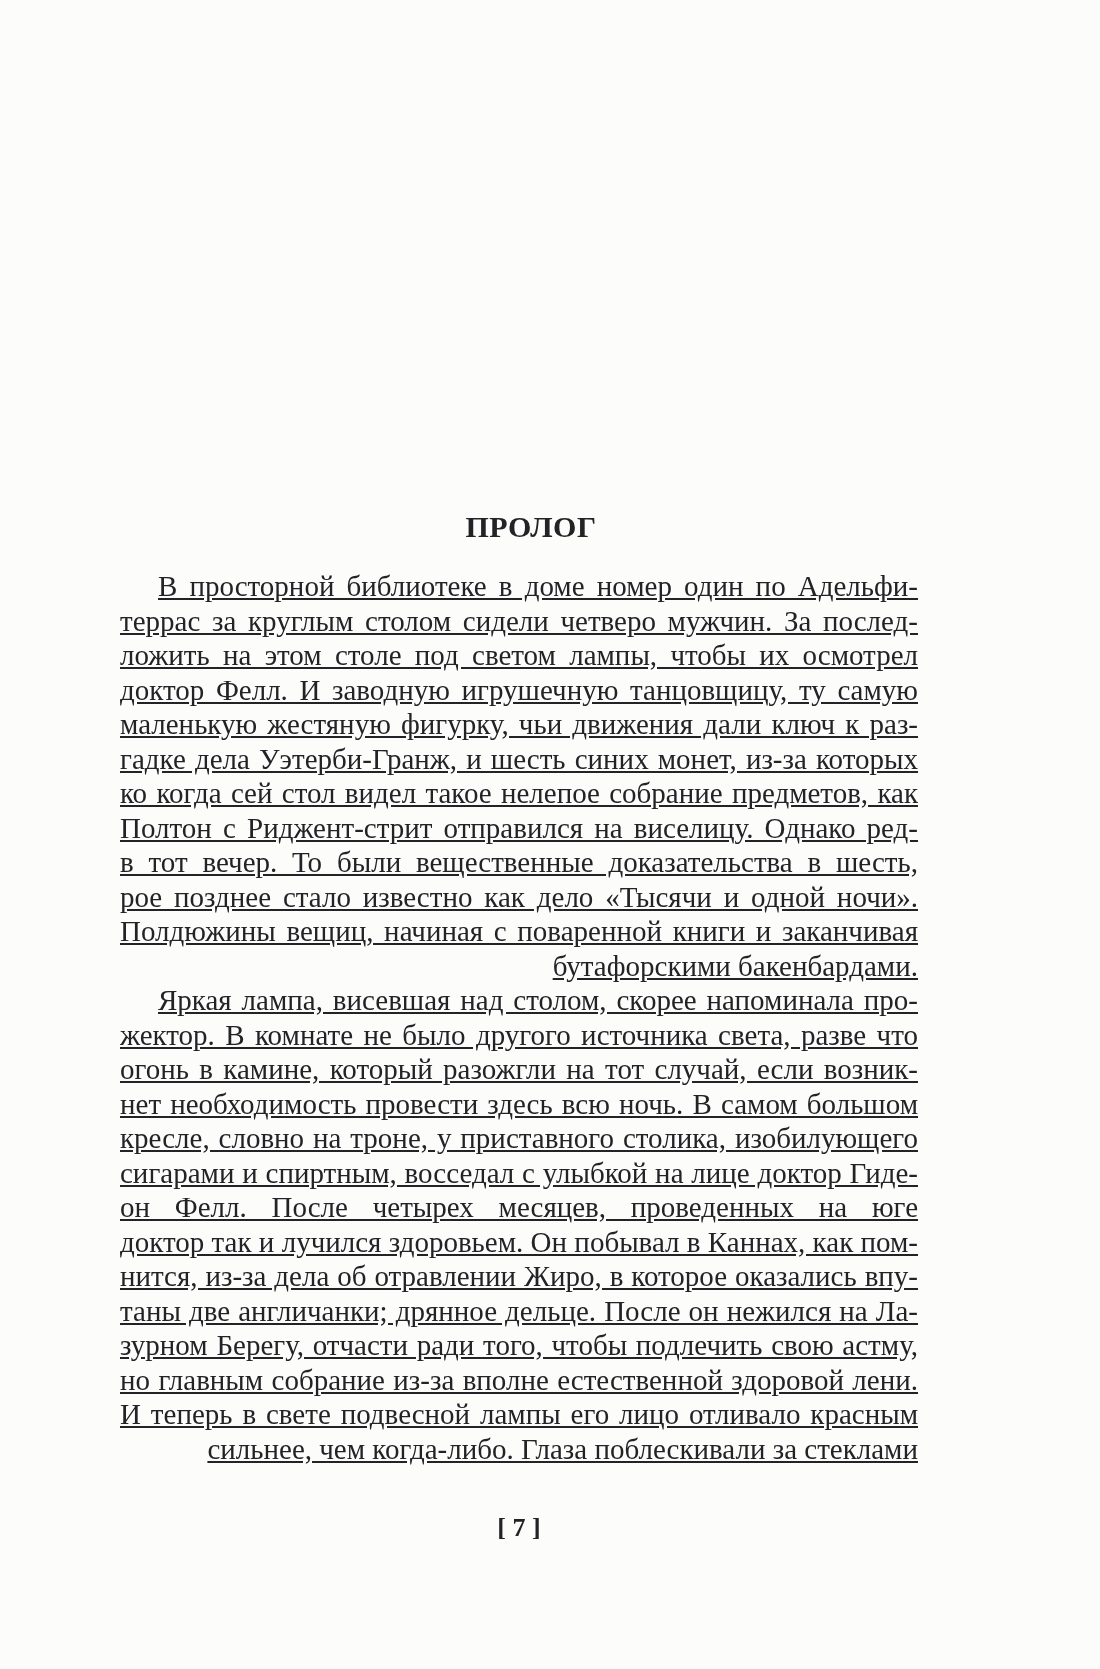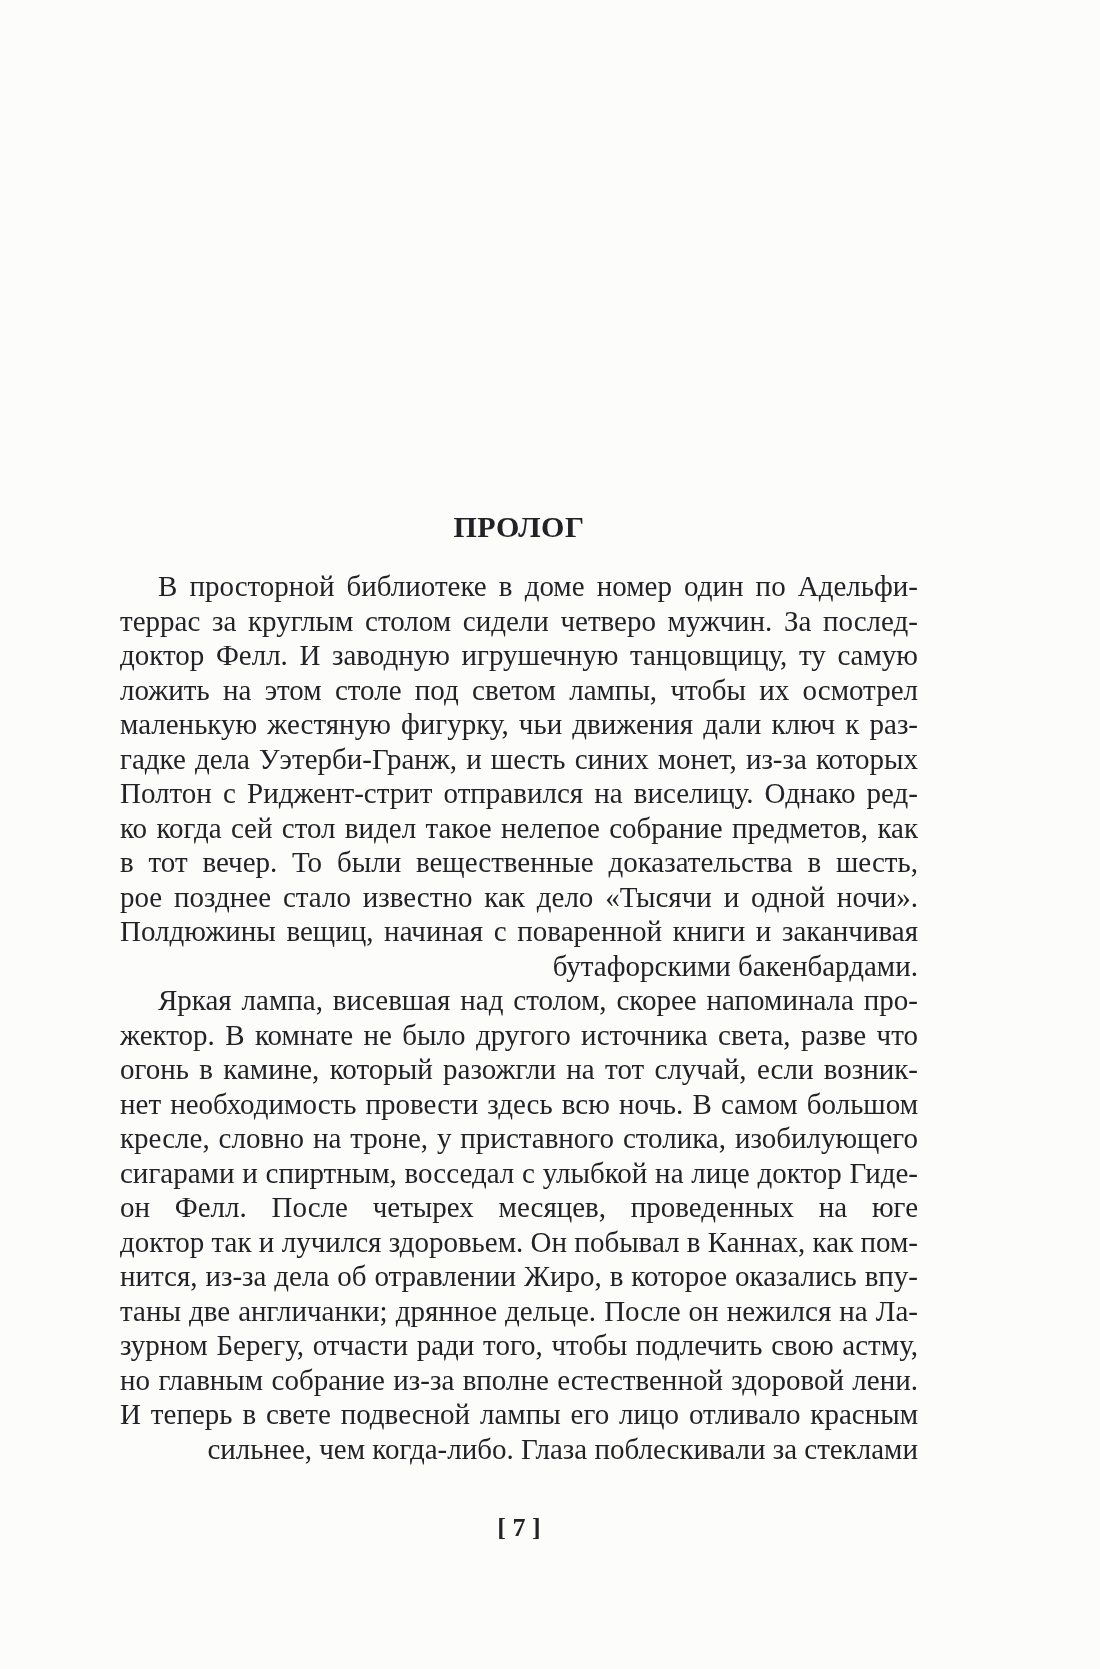"ПРОЛОГ" .chapter-title { left: 120px -> 132px }
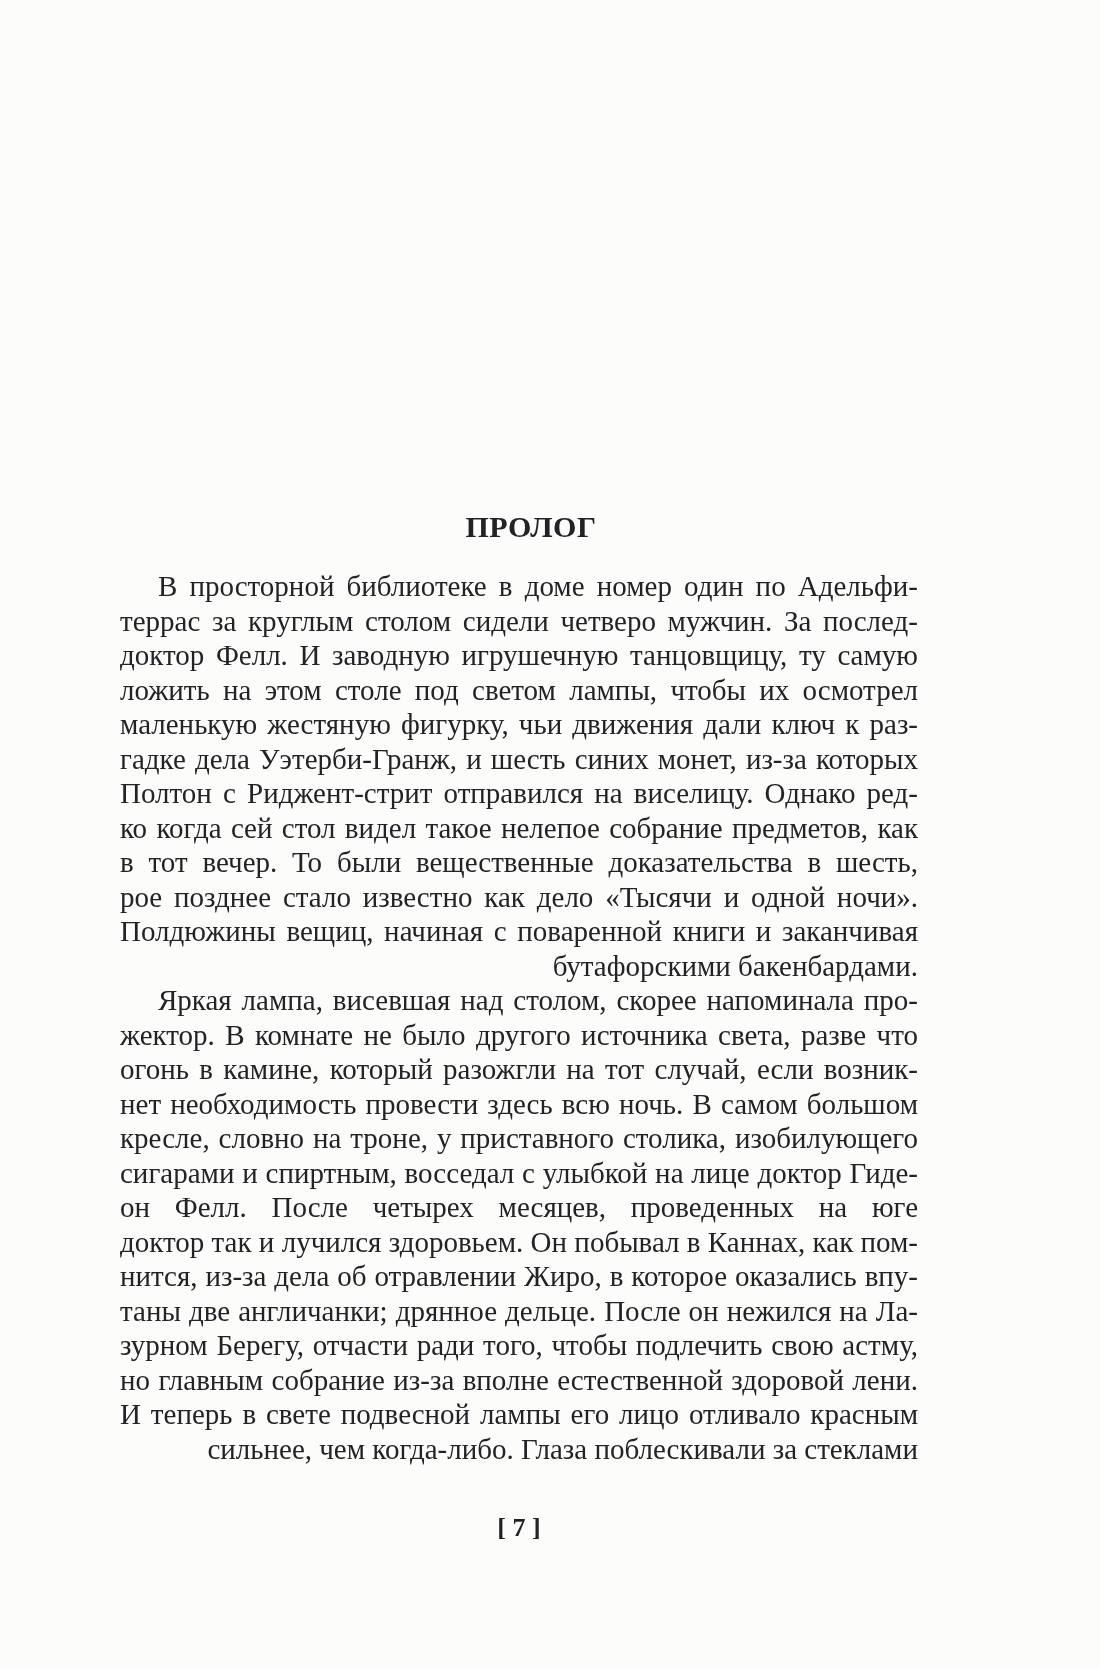"В просторной библиотеке в доме" .line { text-decoration: none -> underline }
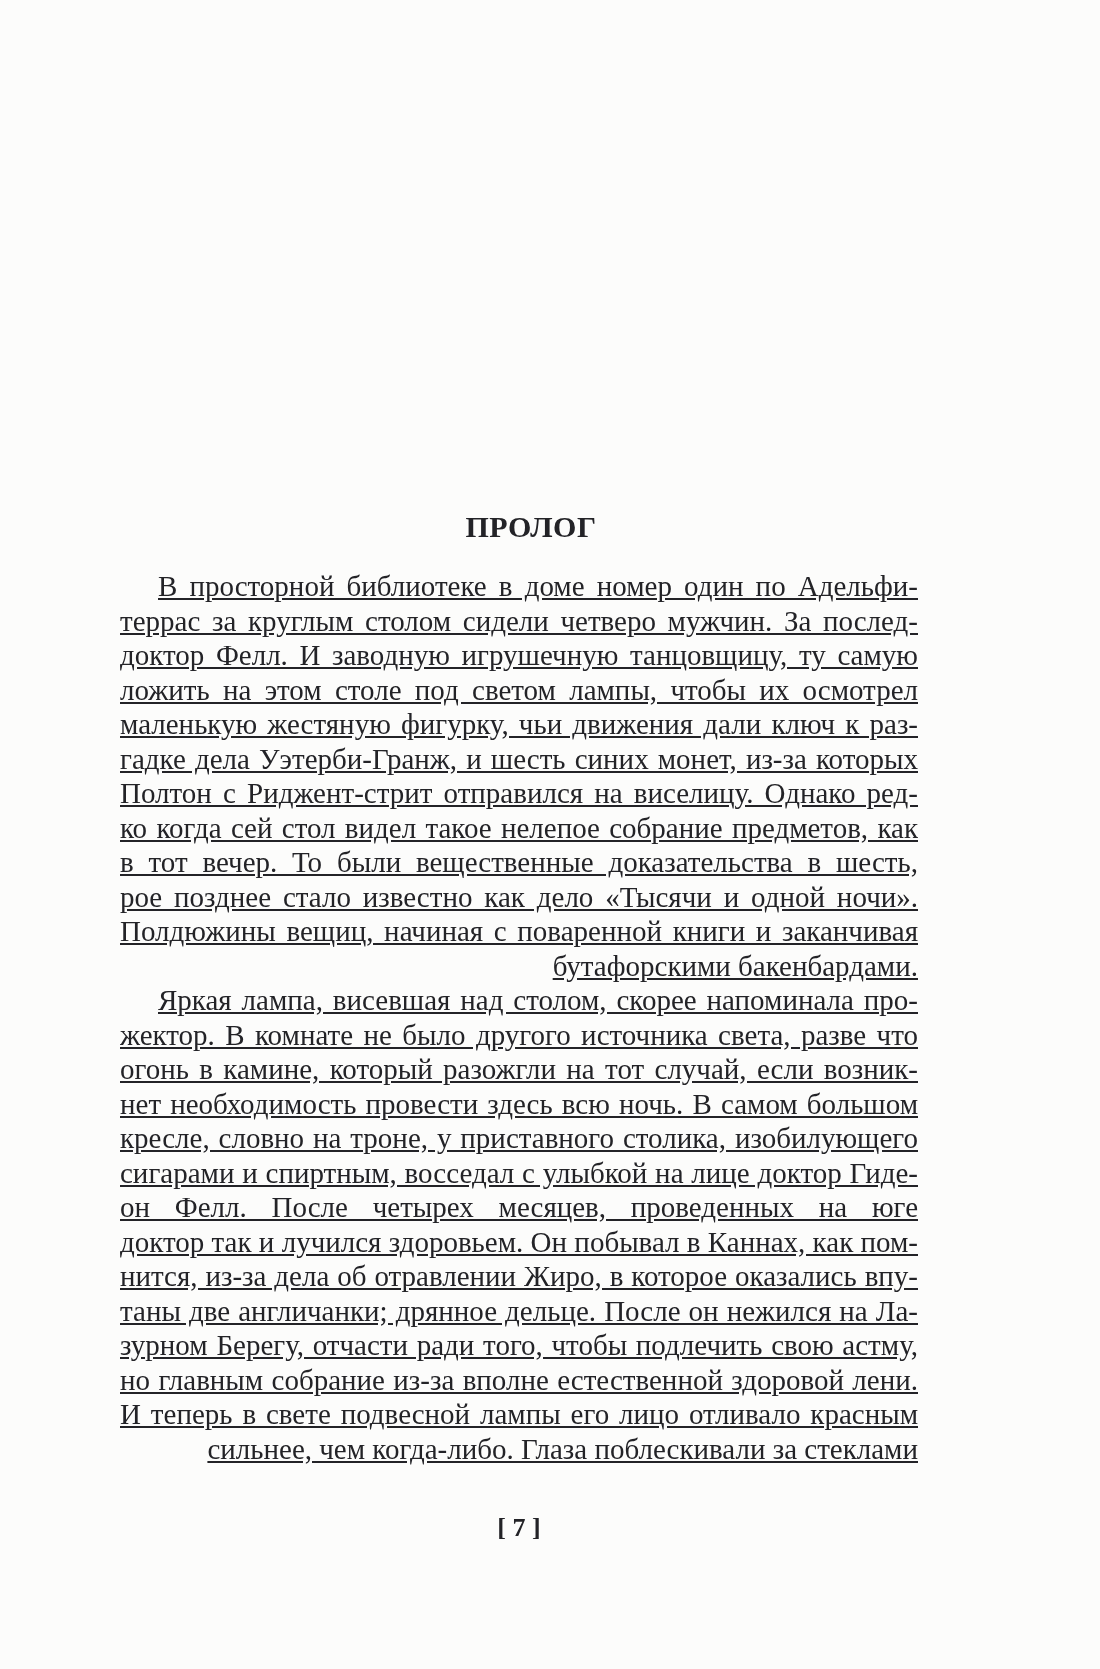"доктор Фелл. И заводную игрушечную" div.line { order: before "ложить на этом столе под" -> after "ложить на этом столе под" }
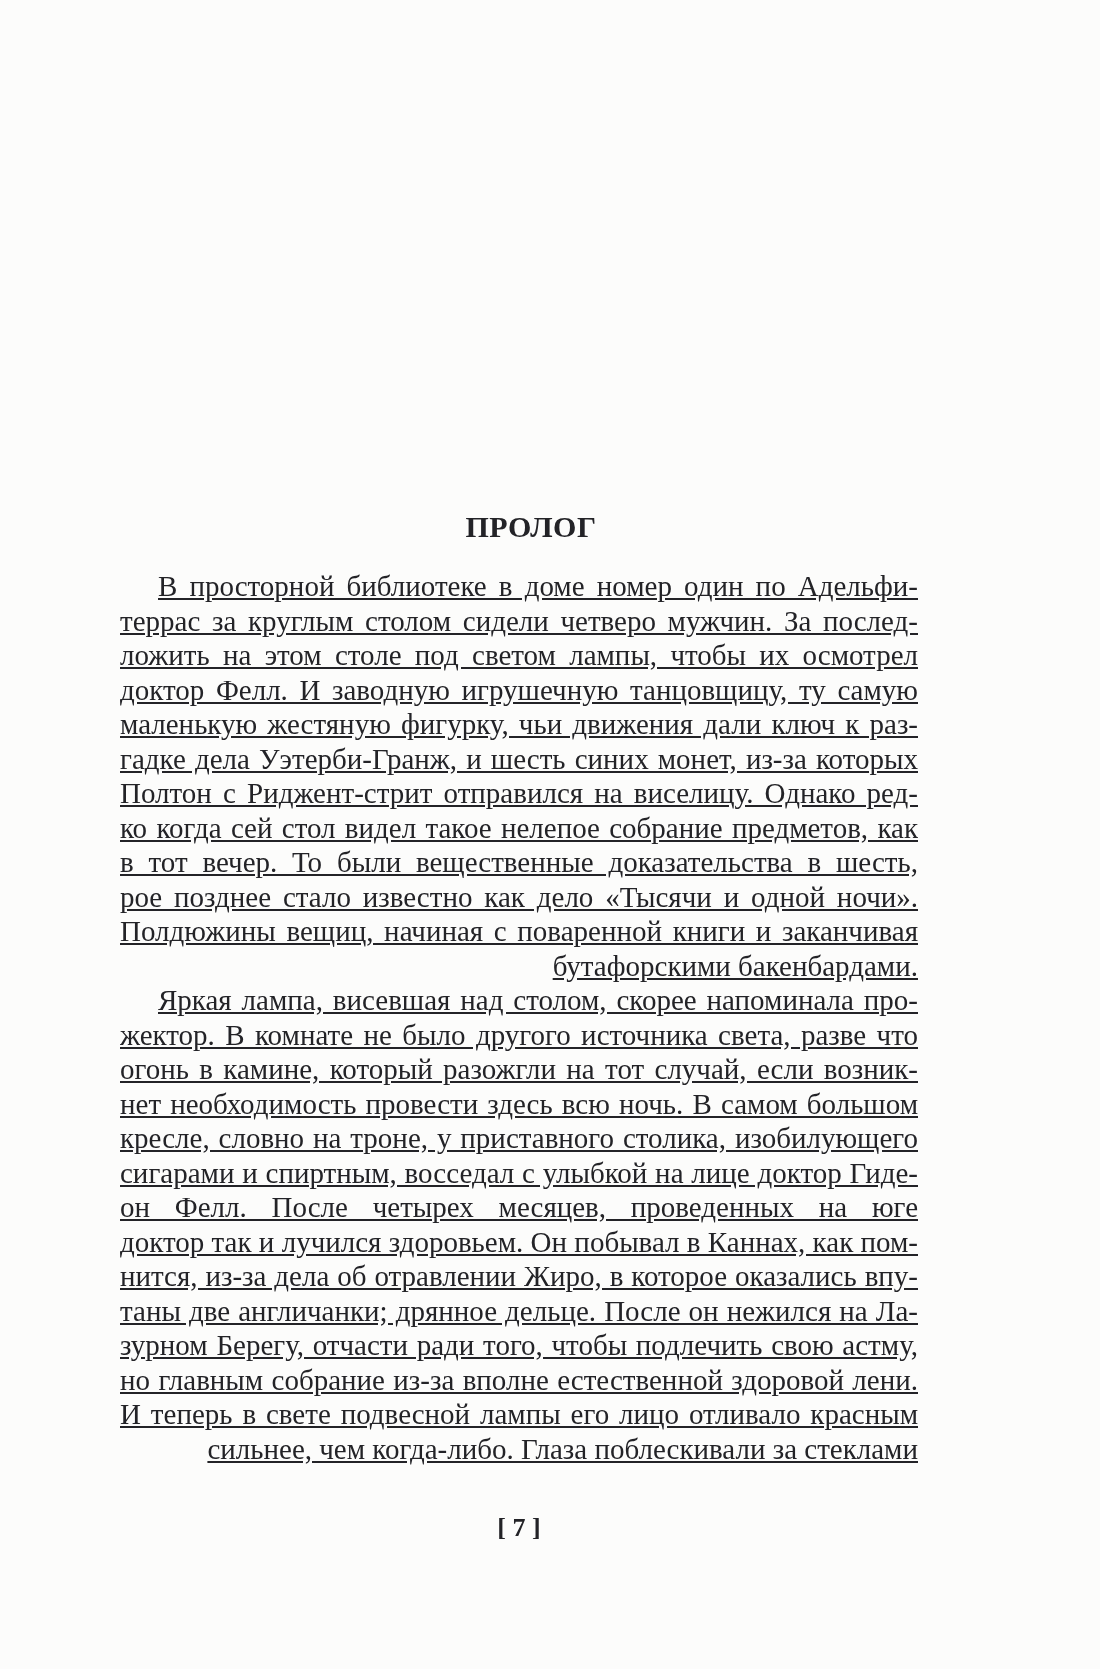"Полтон с Риджент-стрит отправился на" div.line { order: before "ко когда сей стол видел" -> after "ко когда сей стол видел" }
